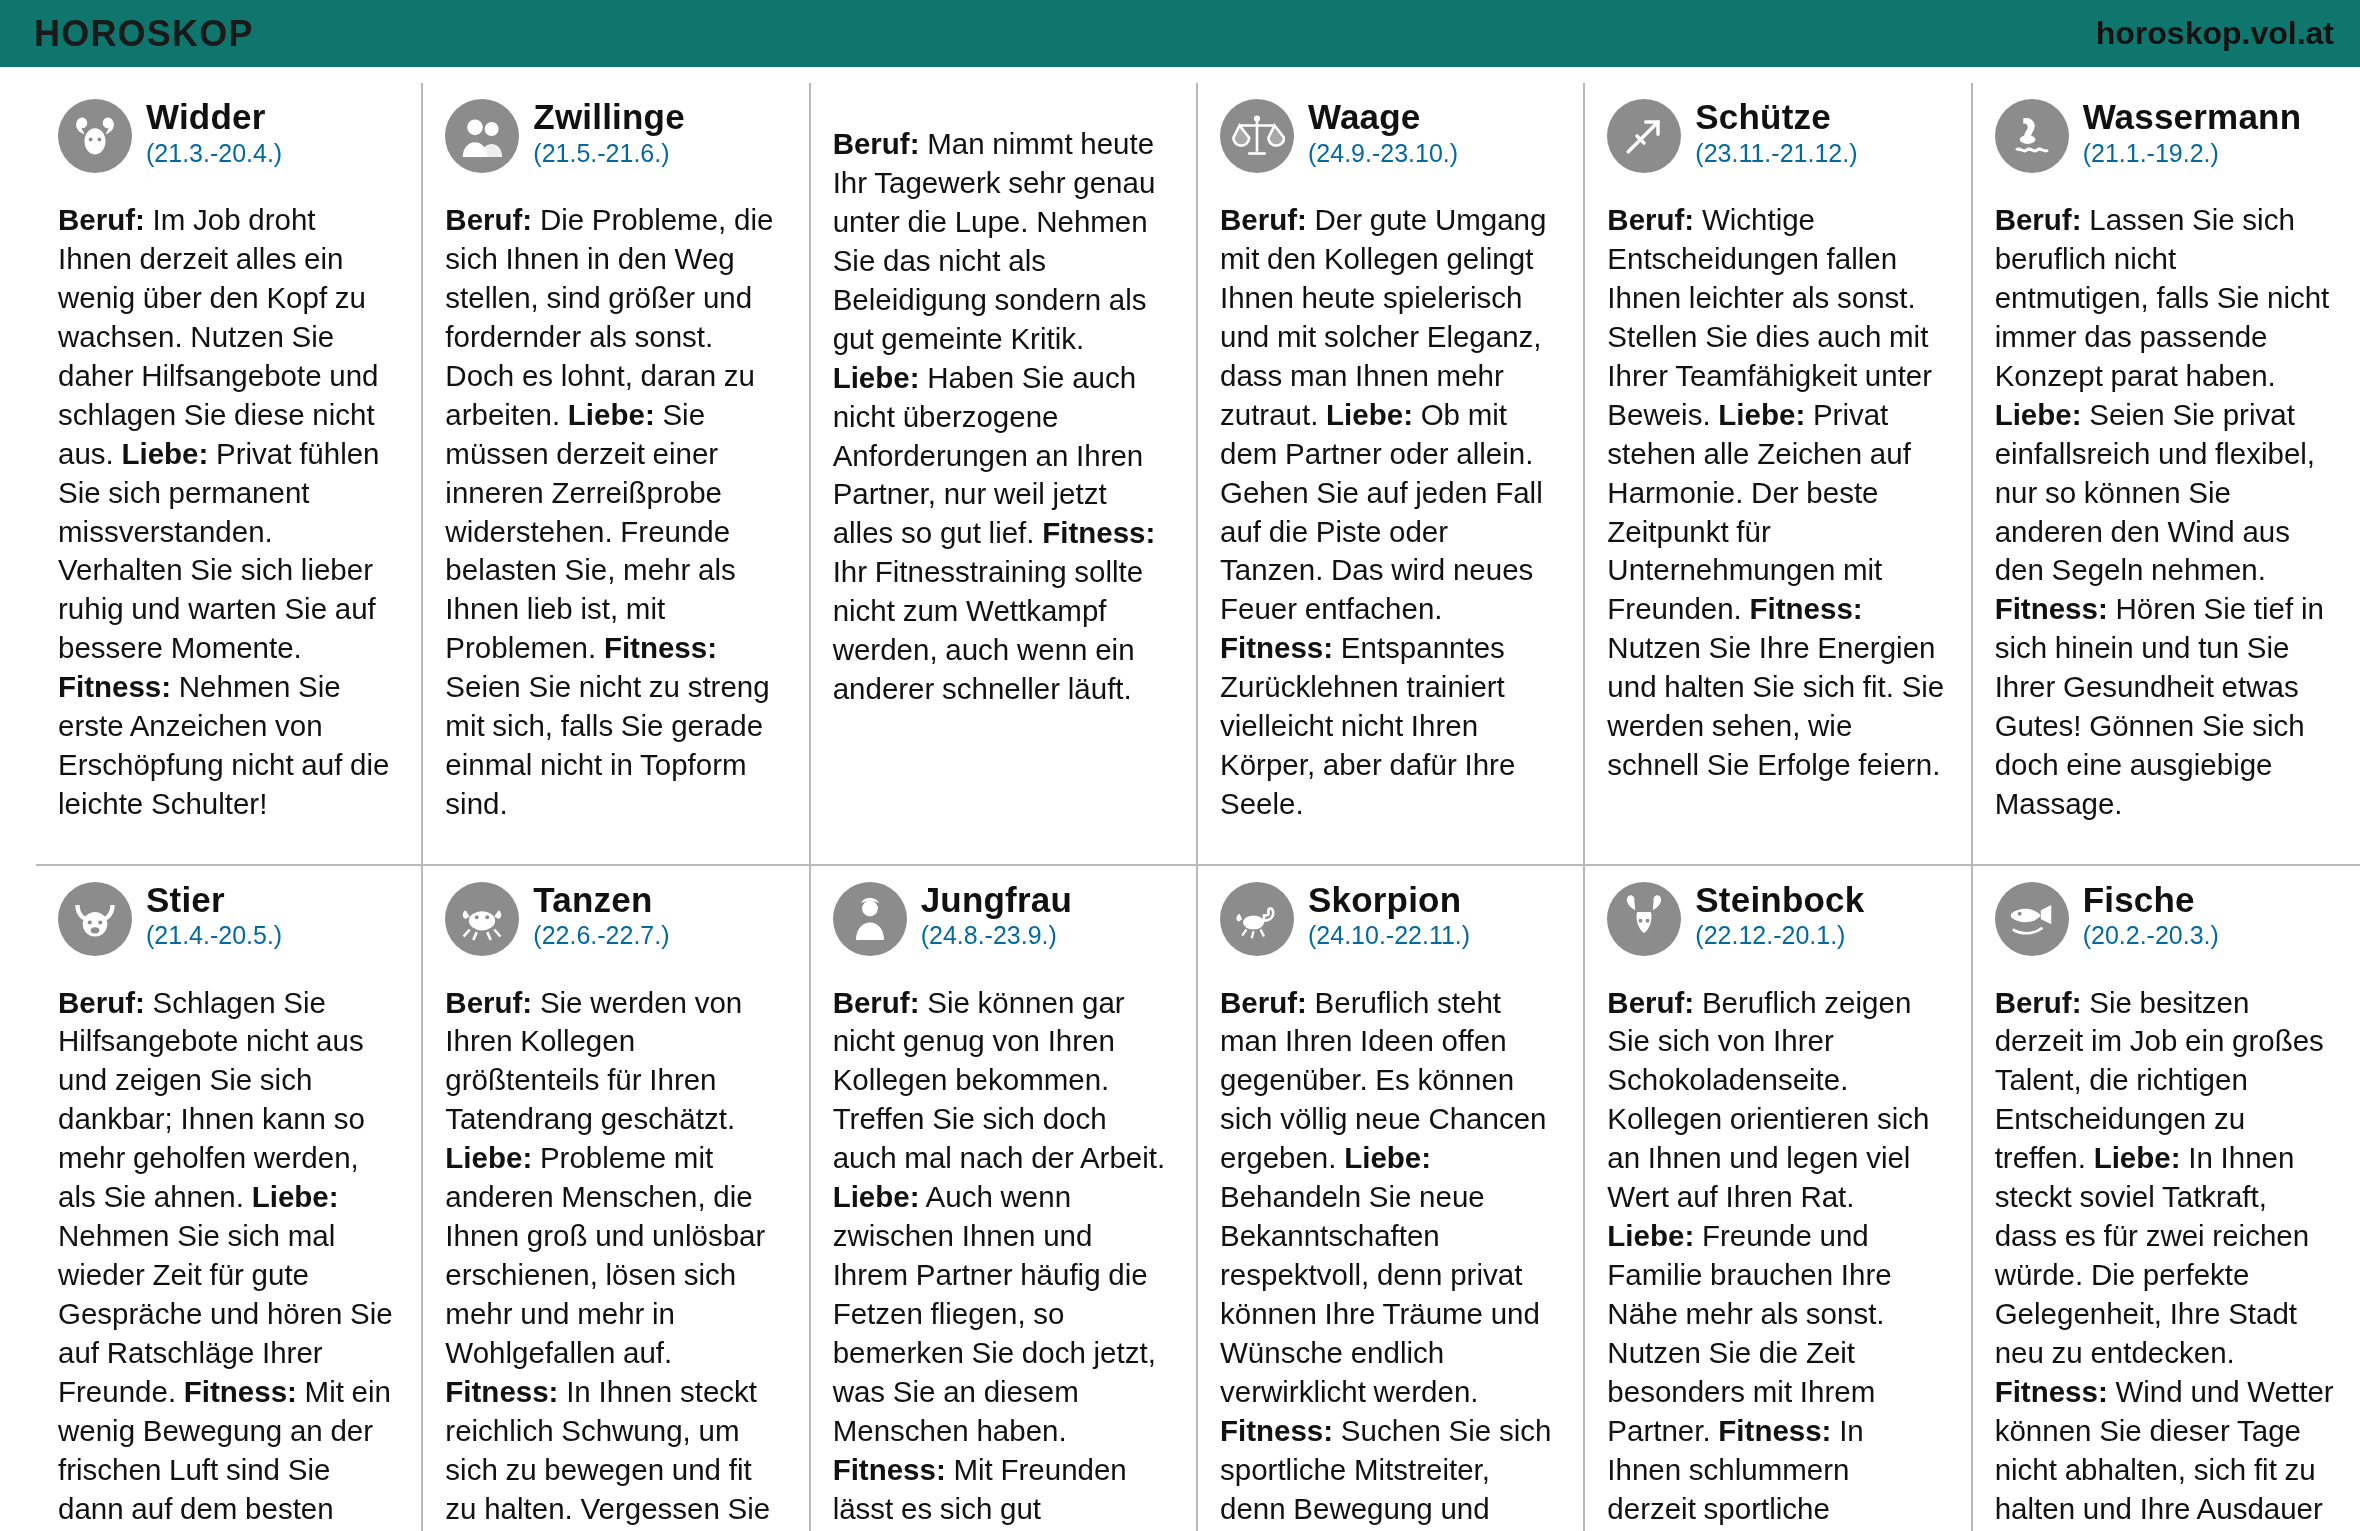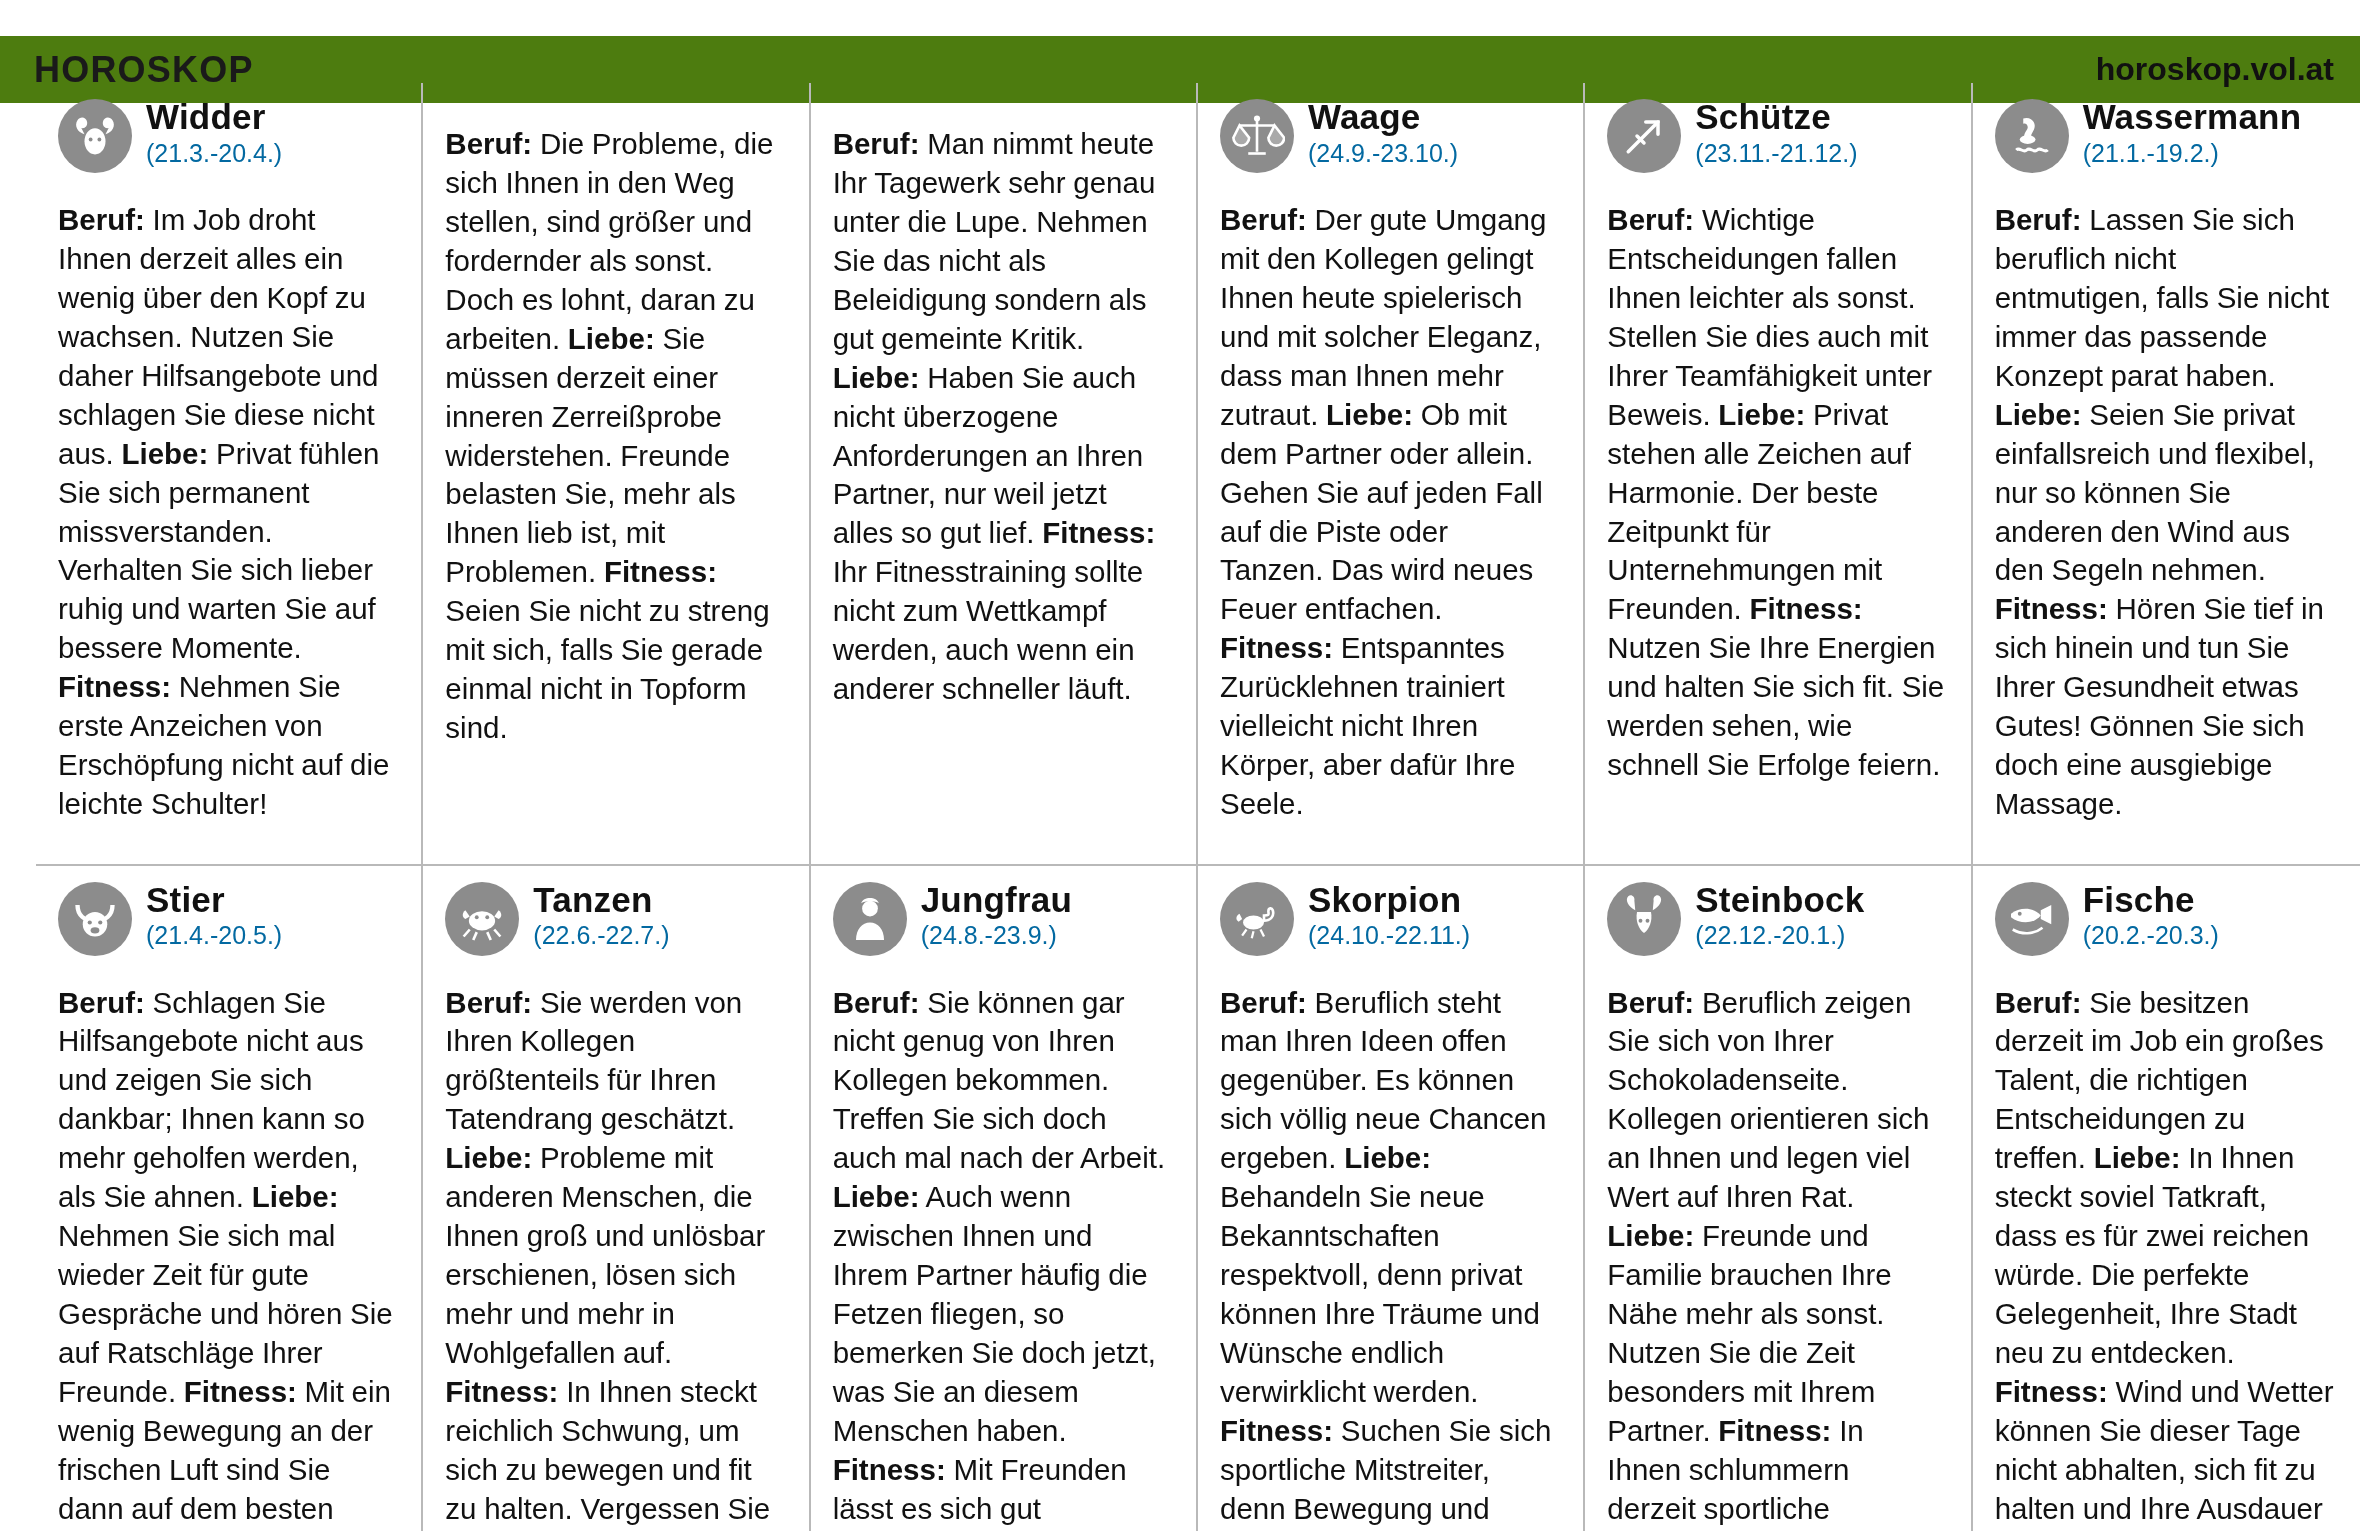"HOROSKOP" .header { background: #4d7c0f -> #0f766e; margin-top: 36px -> none }
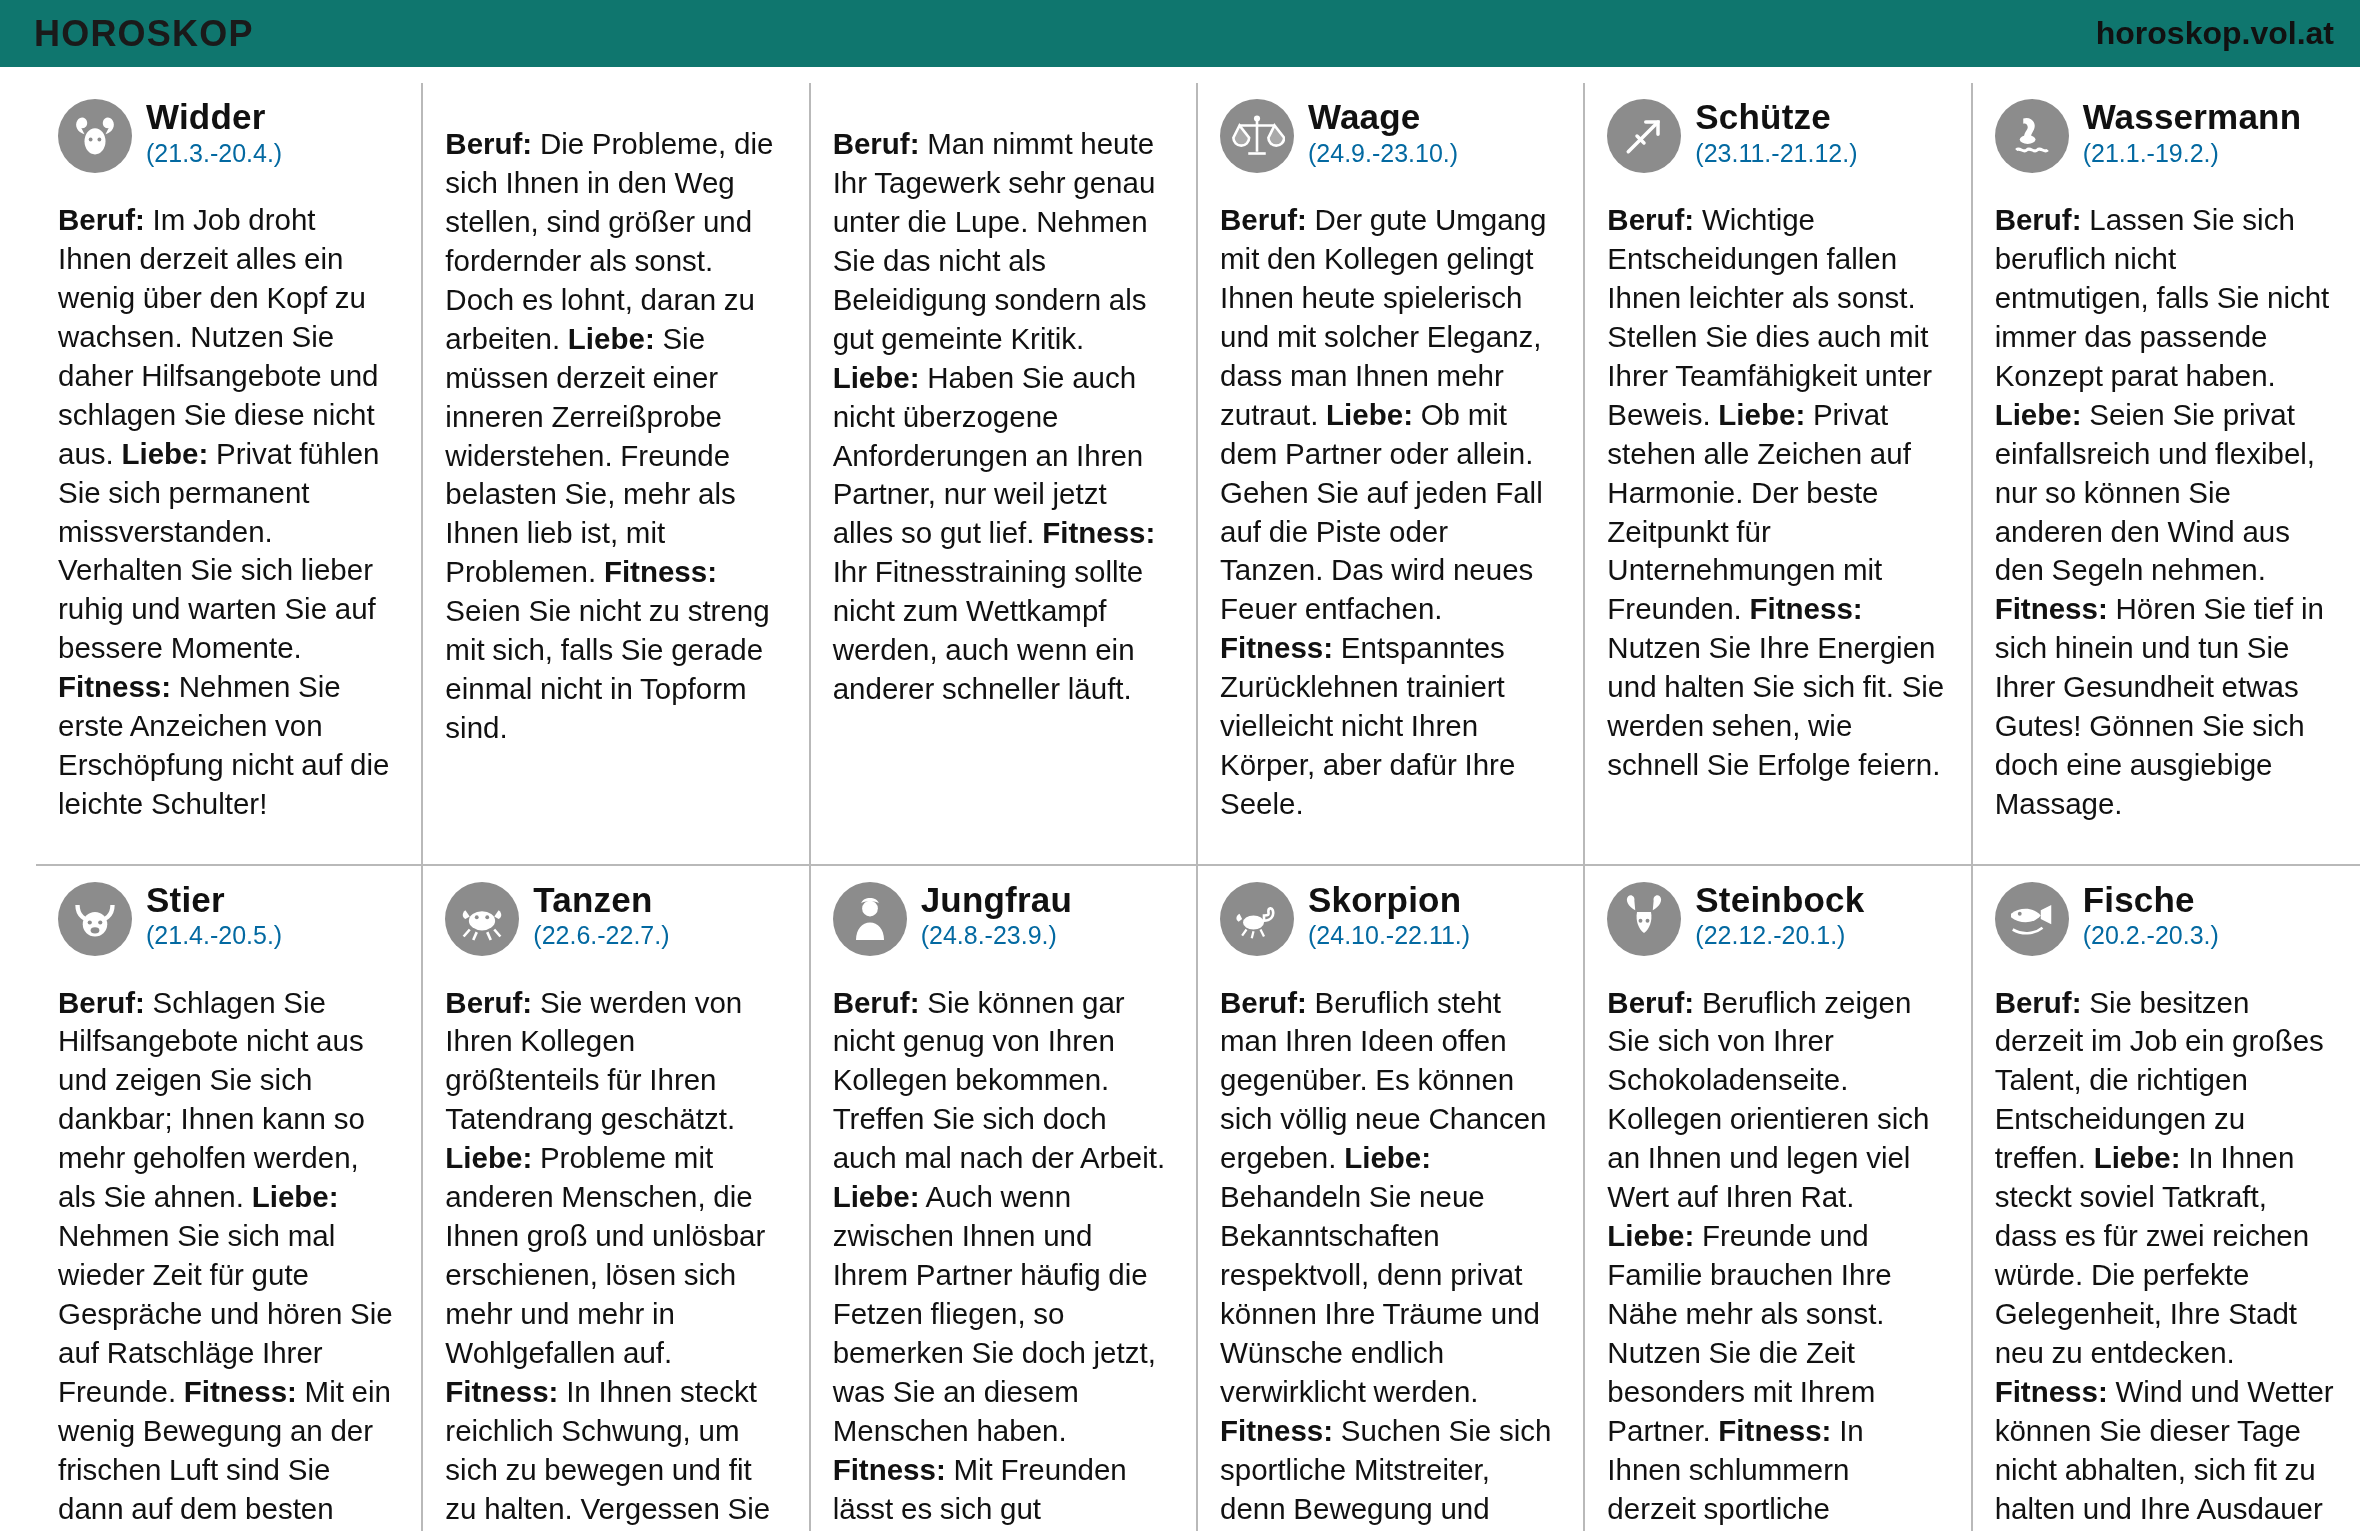"Zwillinge" div.sign-head { html: none -> <div> <div> <svg> <g> <circle></circle> <path></path> <circle></circle> <path></path> </g> </svg> </div> <div> <div>Zwillinge</div> <div>(21.5.-21.6.)</div> </div> </div> }
